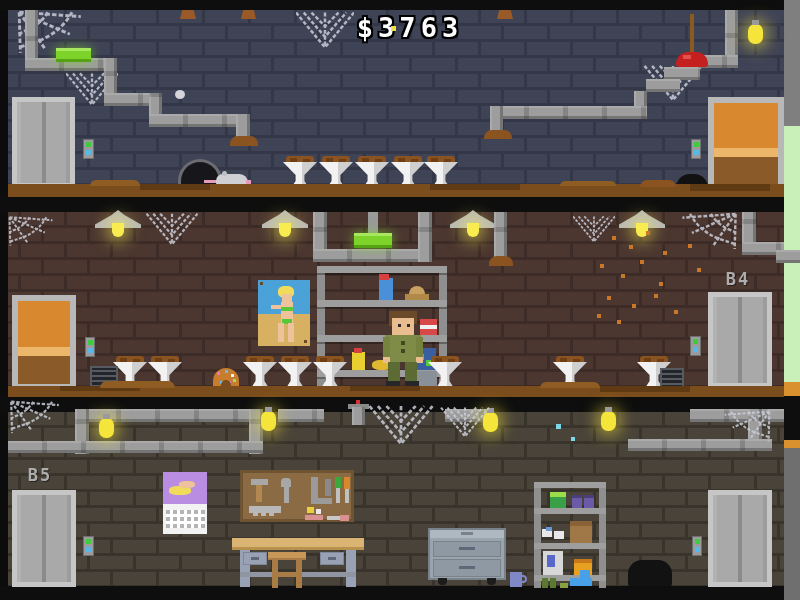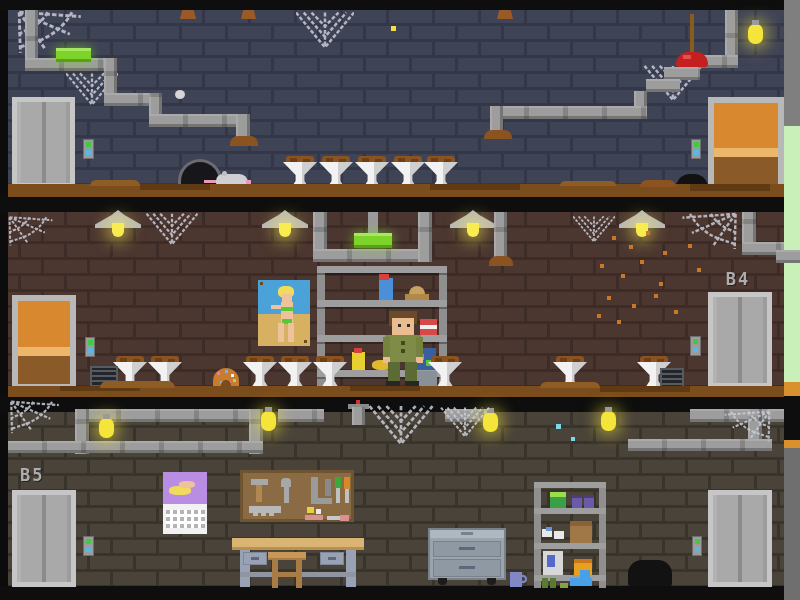"$3763" div.px { html: none -> <div>$3763</div> }
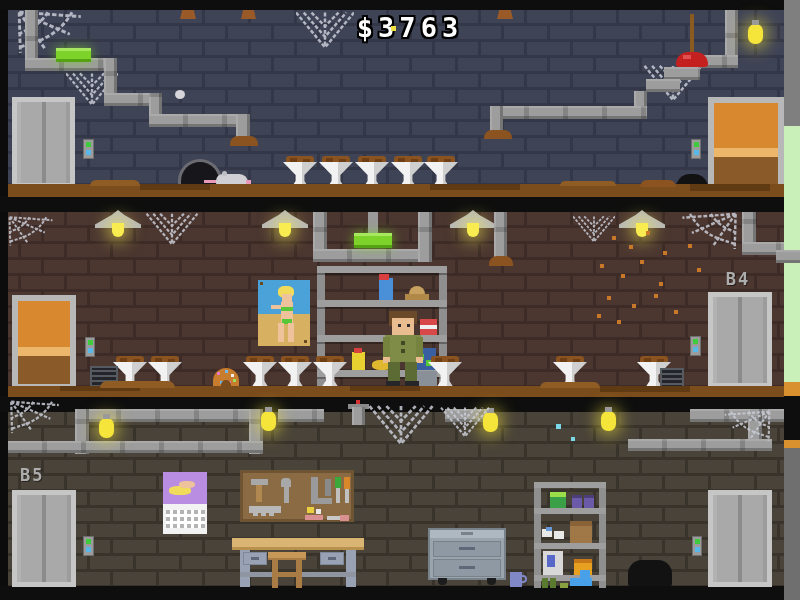"B5" div.px { text-align: none -> center }
